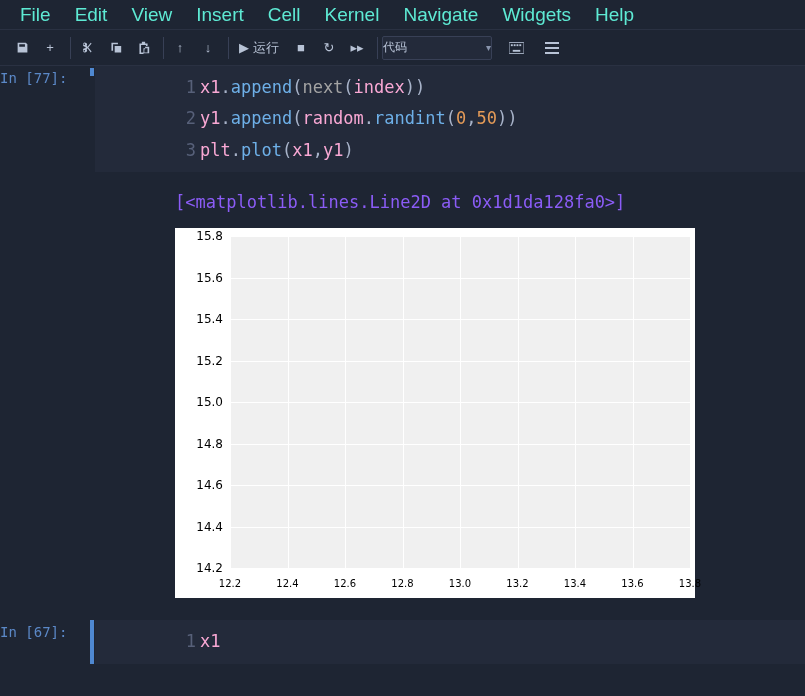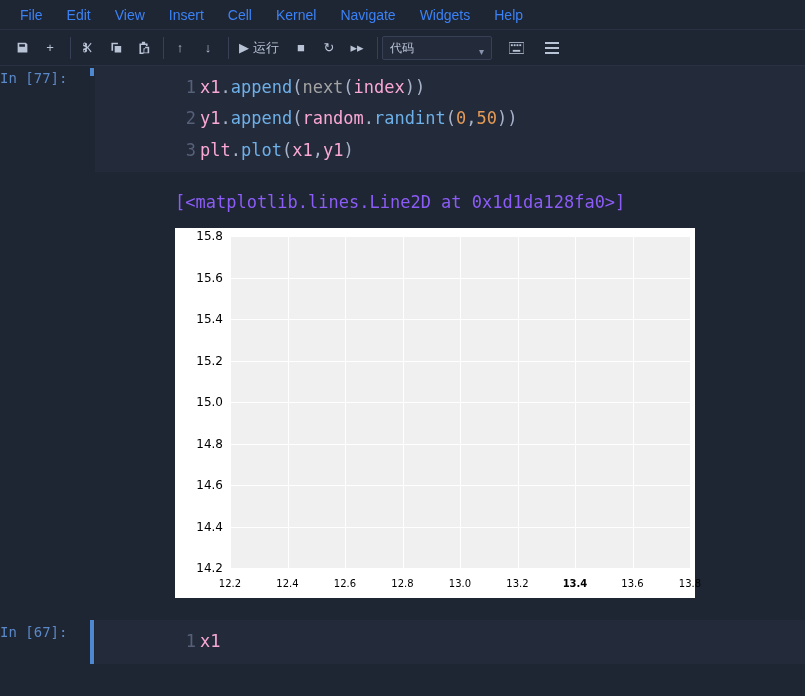"File" .menu-item { color: #3b82f6 -> #5eead4; font-size: 14px -> 19px }
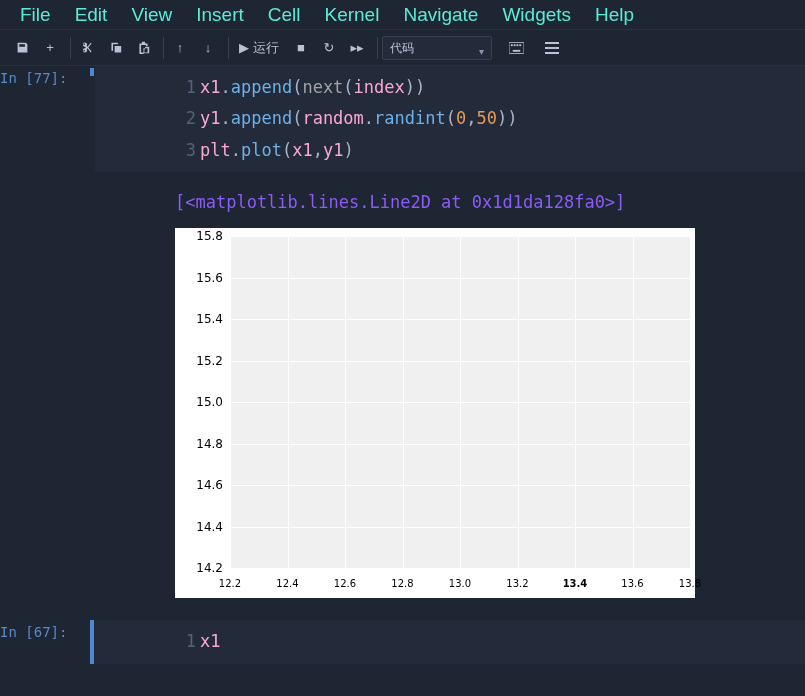"代码" .toolbar-select { align-items: flex-end -> center; padding: 2px 7px -> 2px 0 }
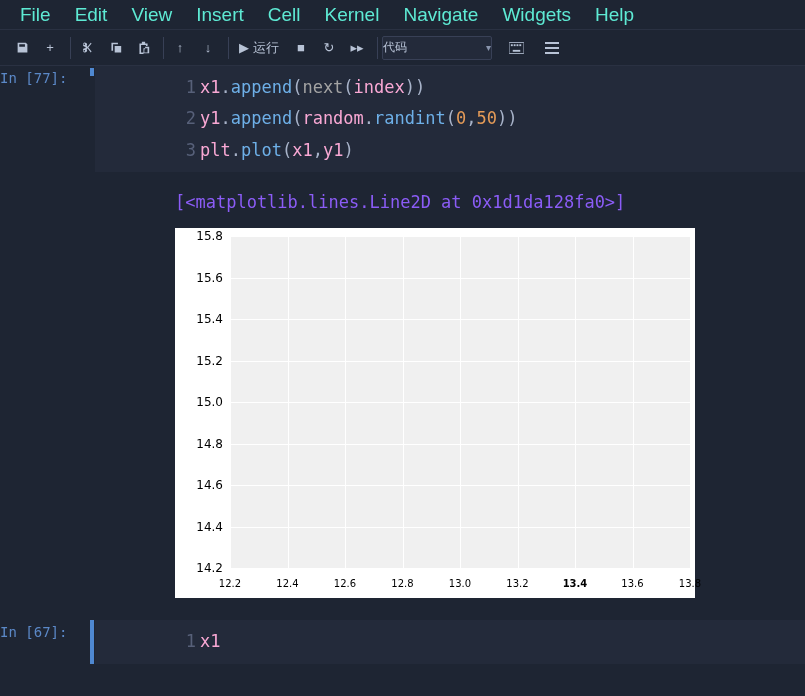"13.4" div.x-tick { font-weight: bold -> none }
